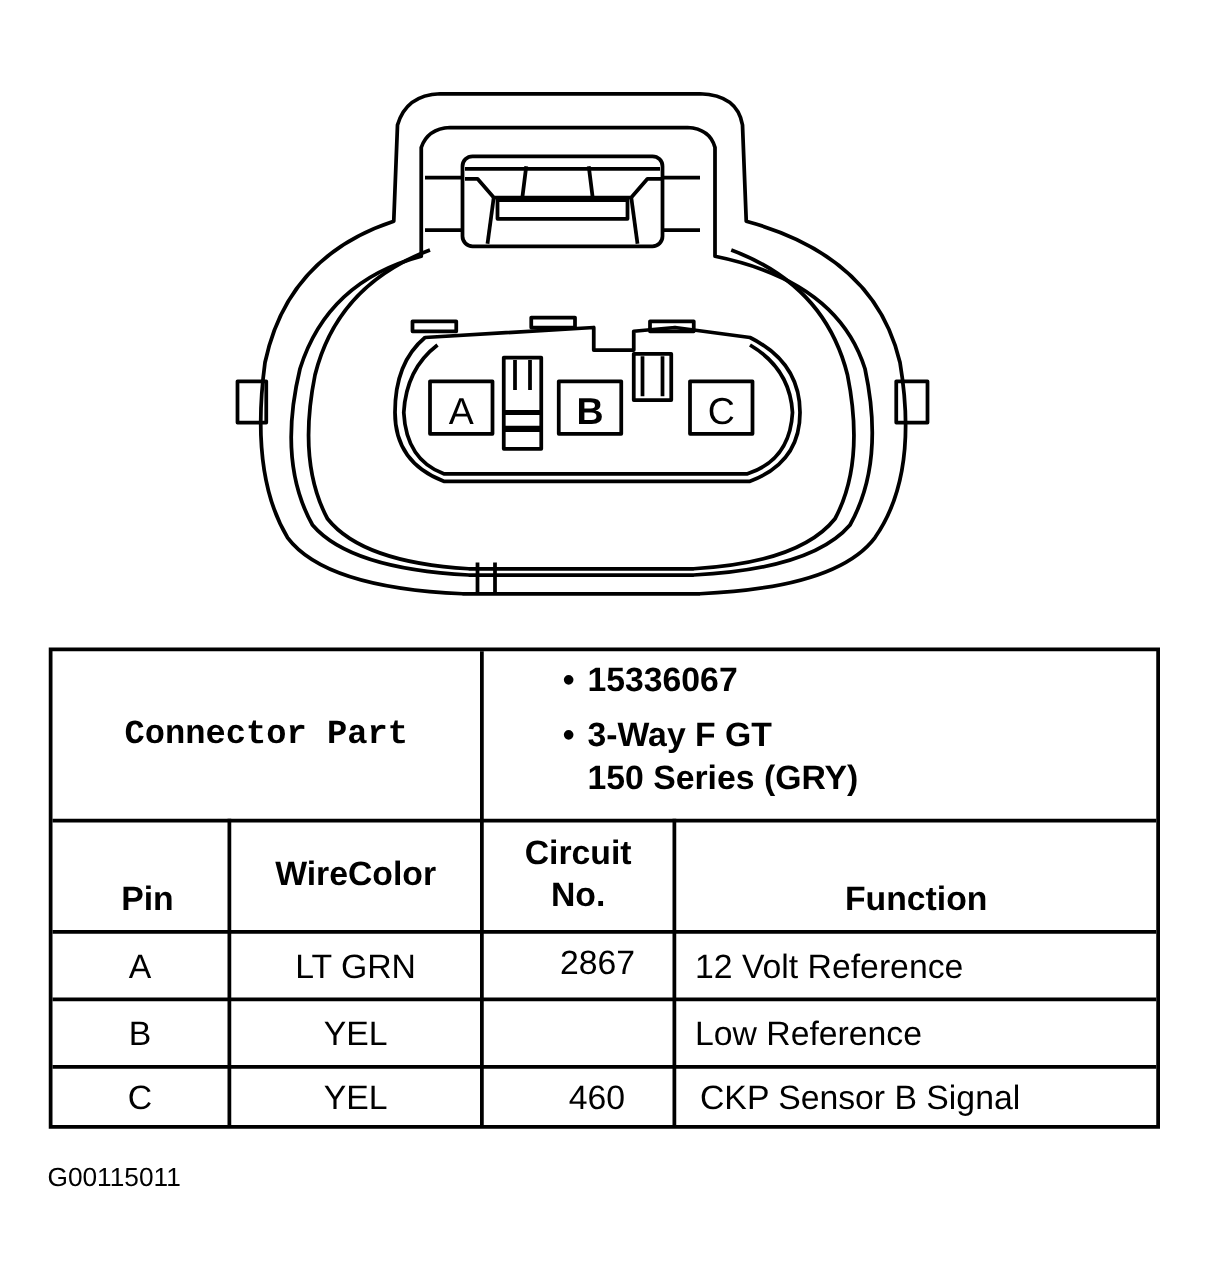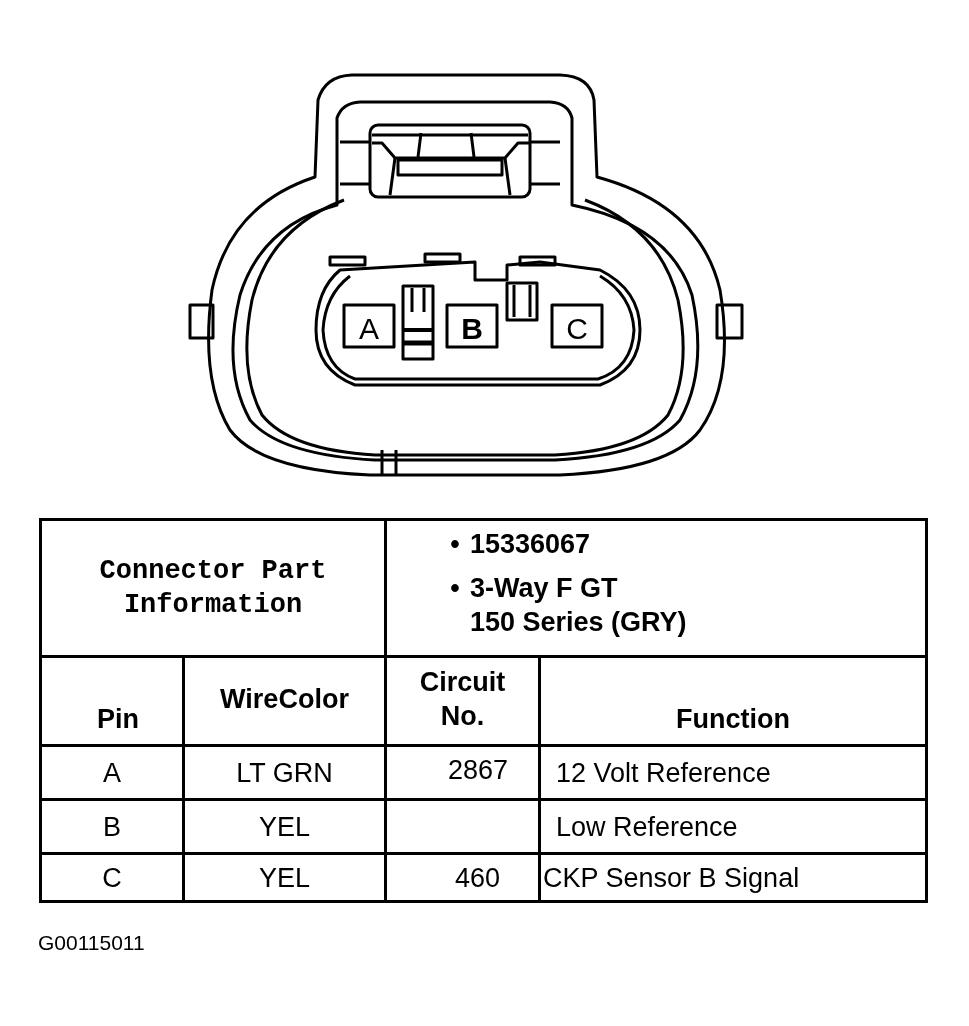"Information" span { html: <span>Information</span> -> none }
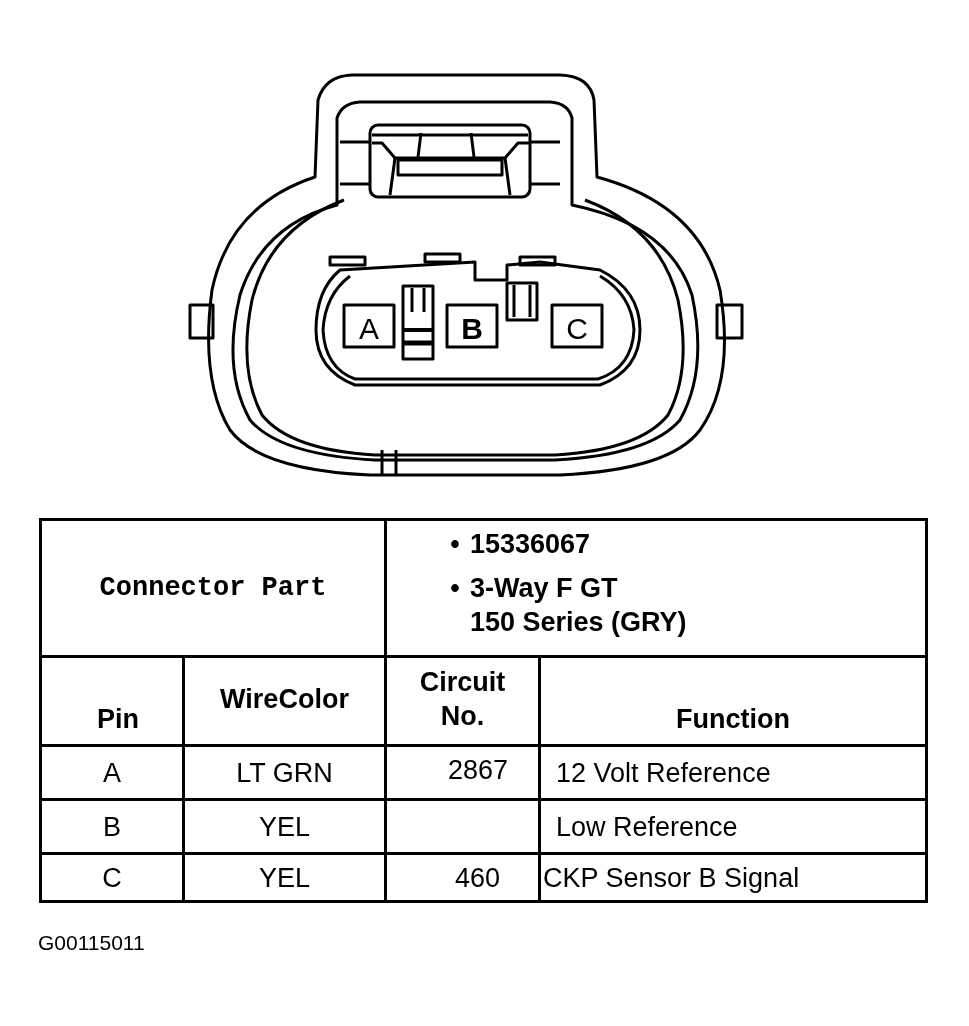"CKP Sensor B Signal" div.cell { padding-left: 2px -> 19px }
